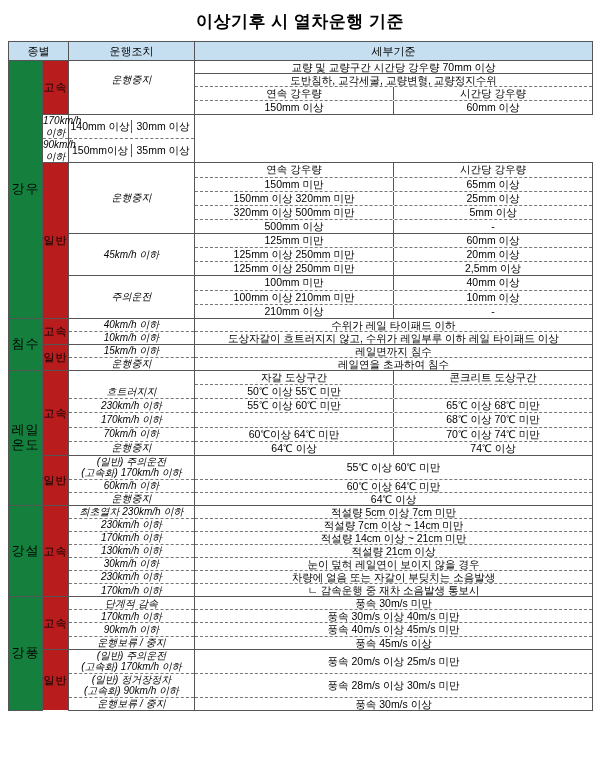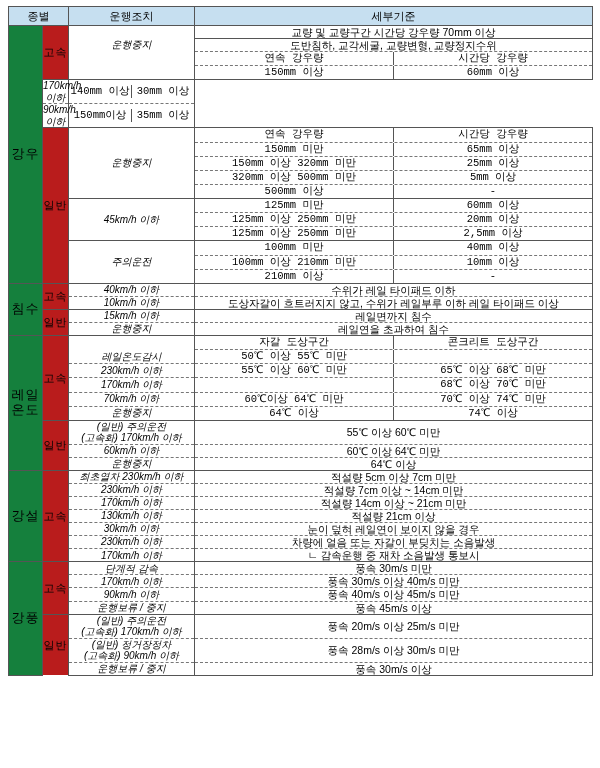"이상기후 시 열차운행 기준" div.title { html: none -> <div>이상기후 시 열차운행 기준</div> }
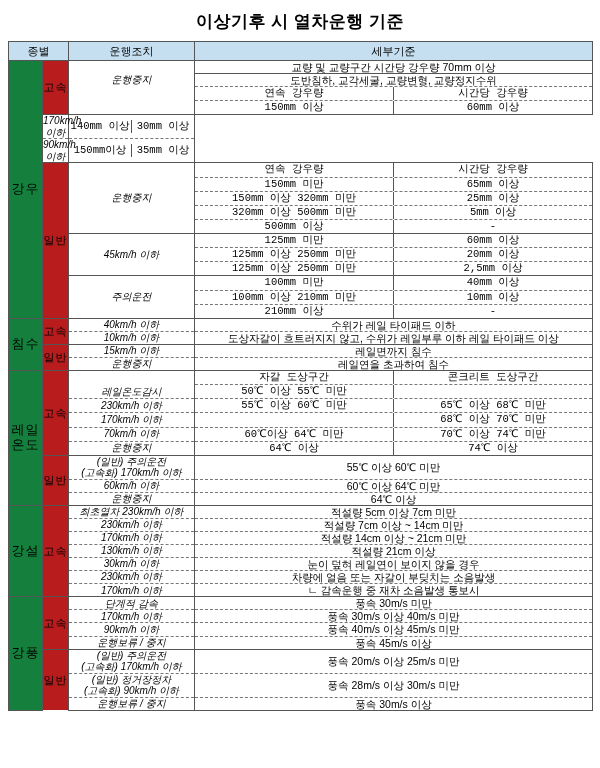"연속 강우량" table.inner { font-family: Liberation Mono, monospace -> none }
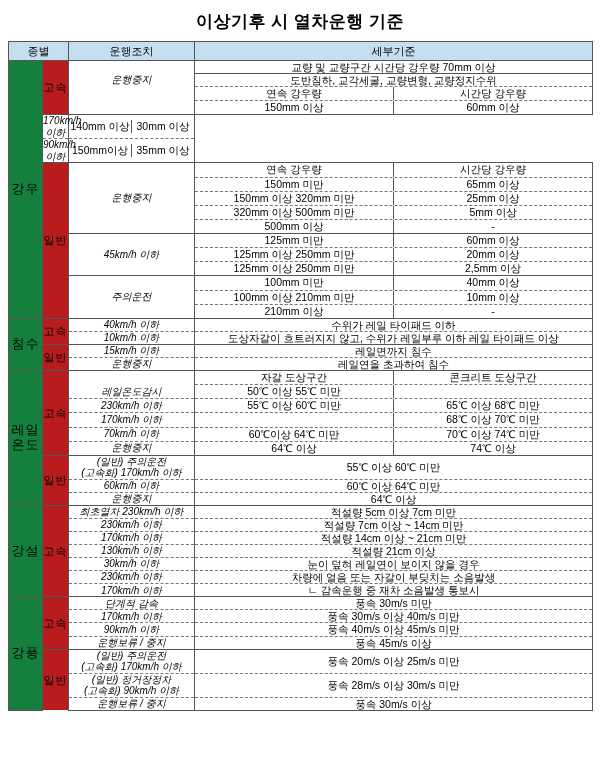"레일온도감시" td.act { text: 레일온도감시 -> 흐트러지지 }
